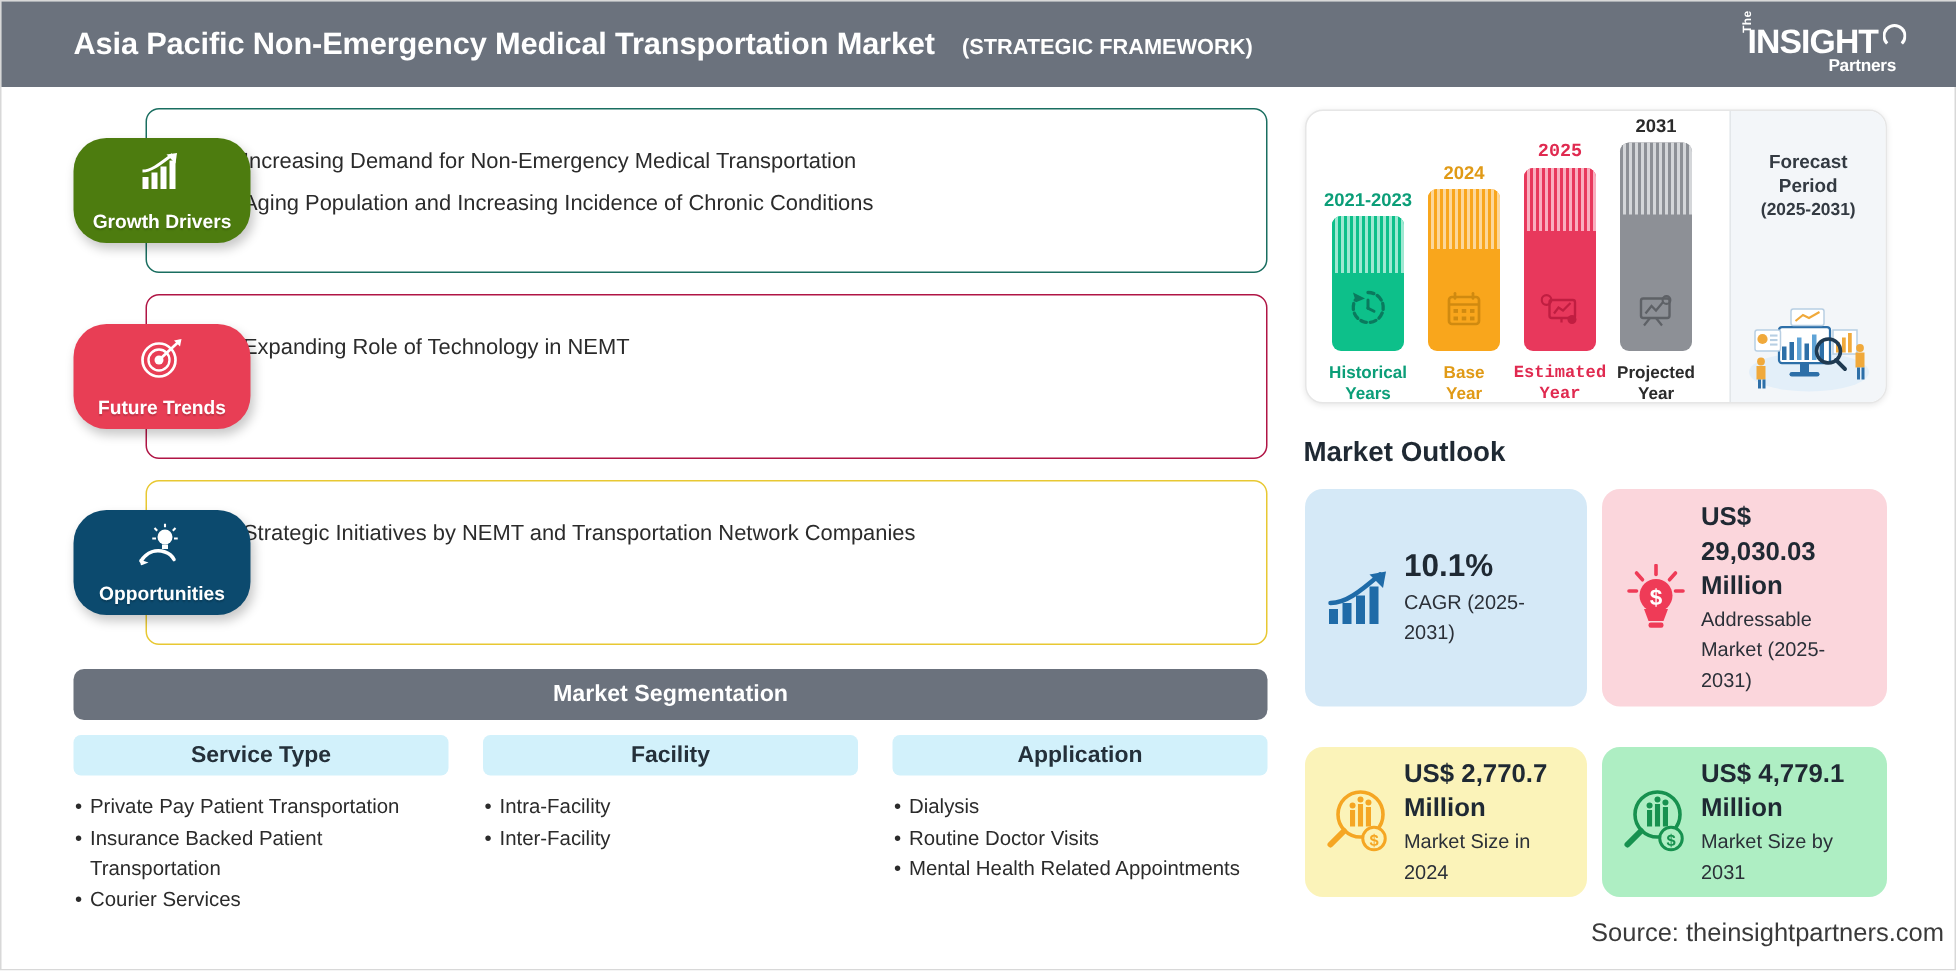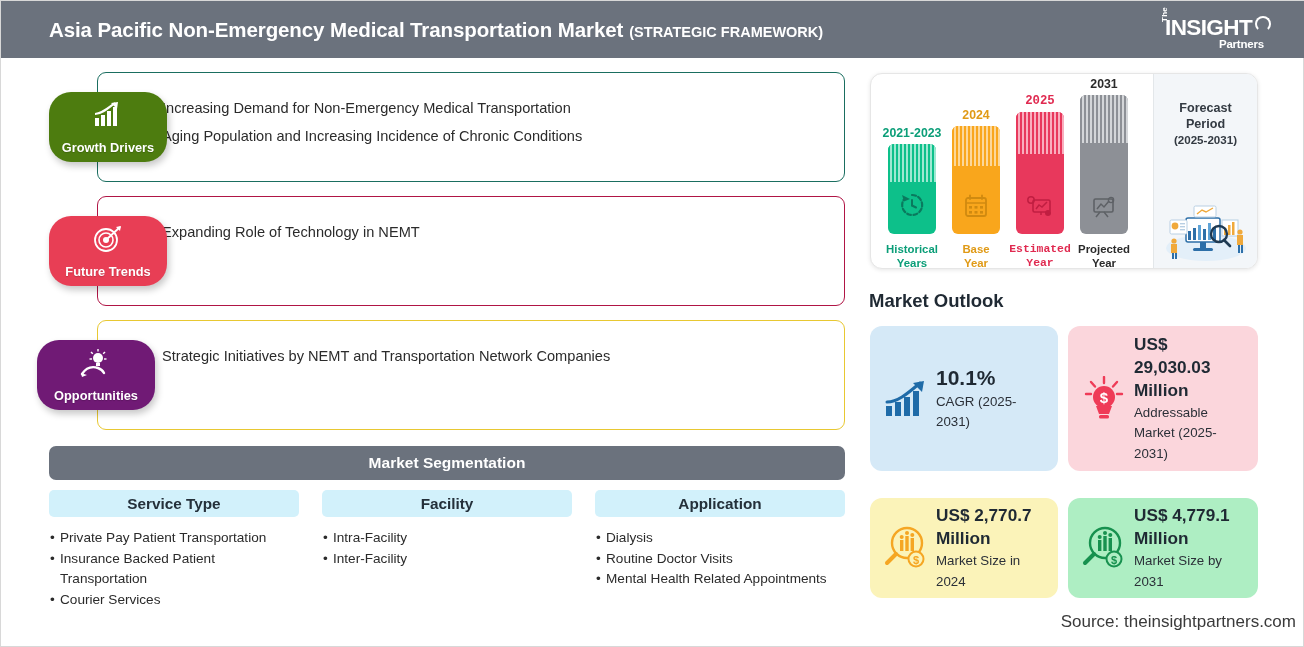"Asia Pacific Non-Emergency Medical" #header-titles { gap: 6px -> 18px }
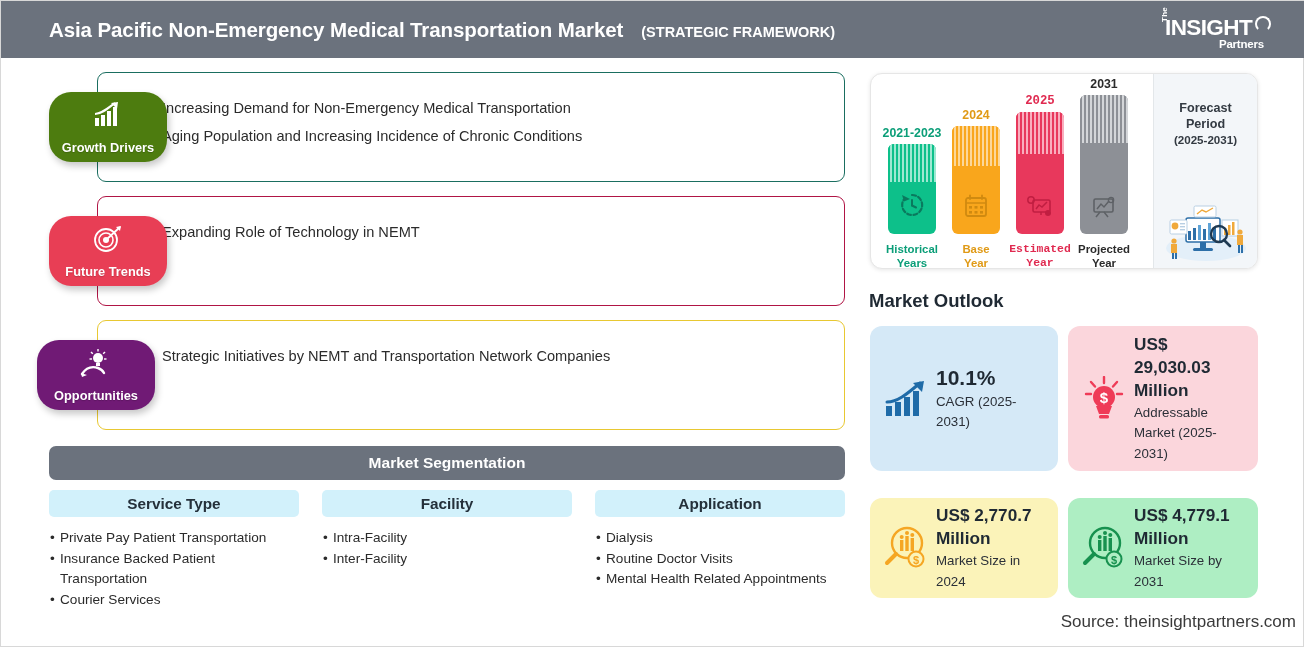"Opportunities" div.factor-pill { background: #701a75 -> #0c4a6e; left: 36px -> 48px }
